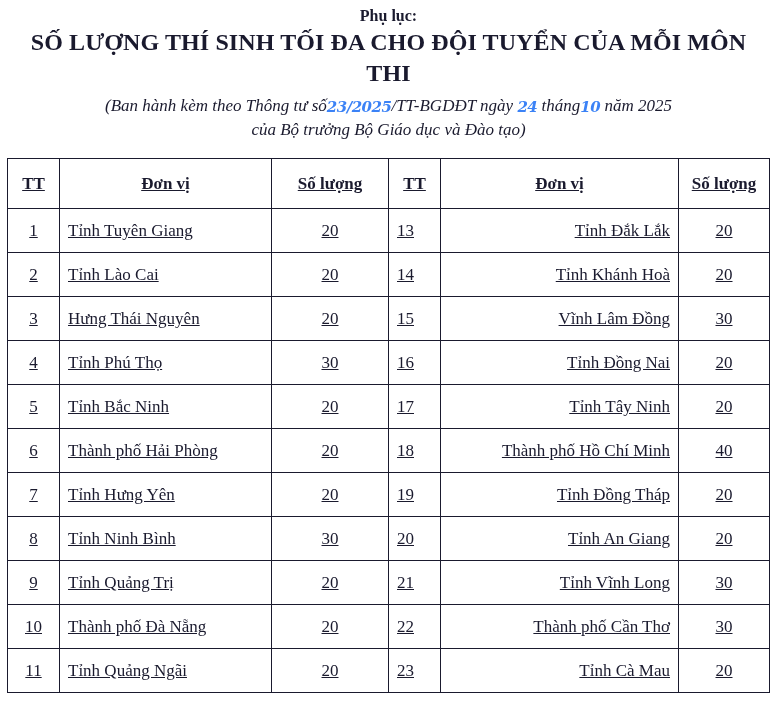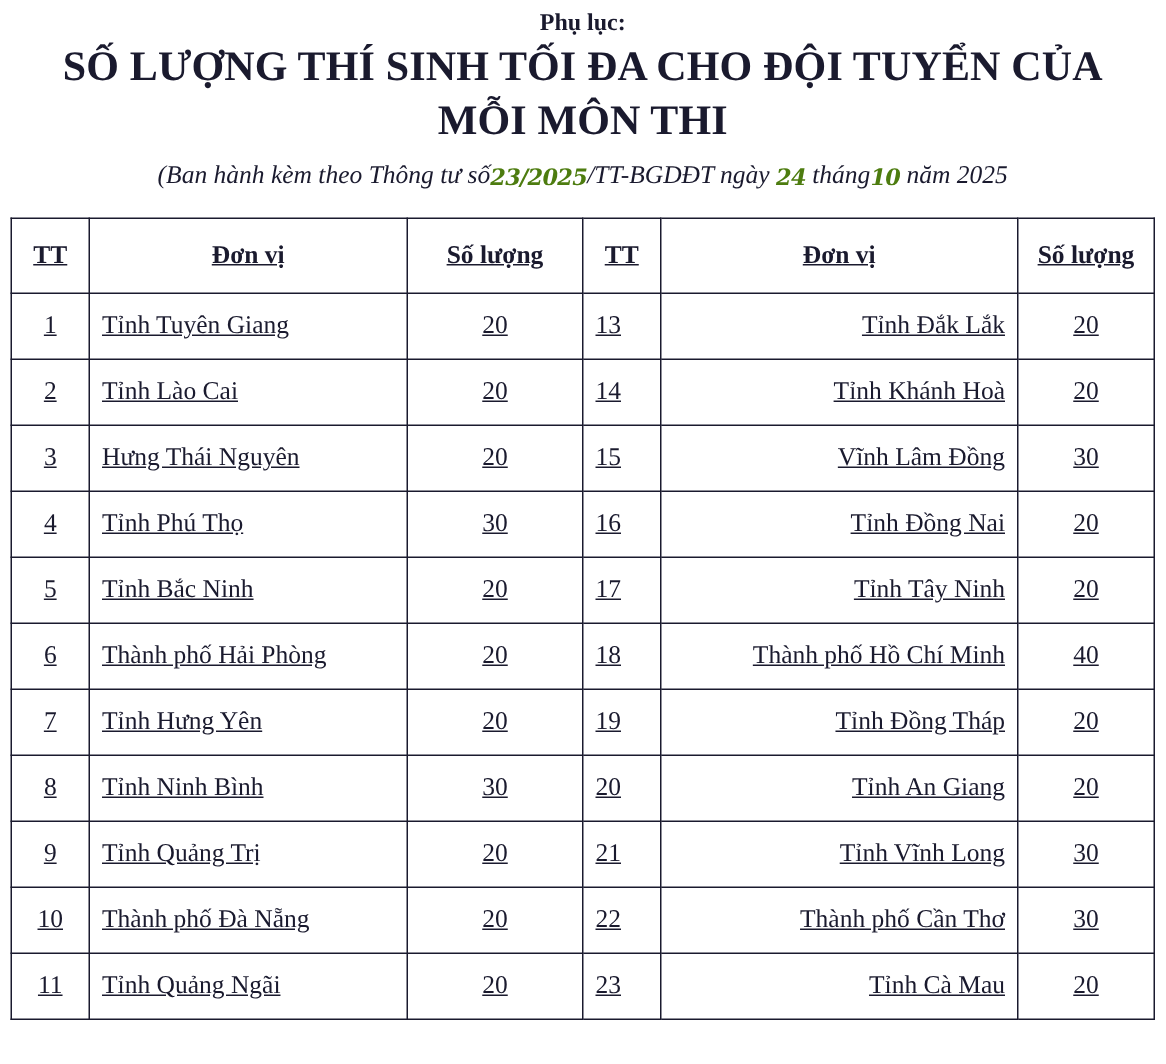"SỐ LƯỢNG THÍ SINH TỐI" .main-title { font-size: 28px -> 24px }
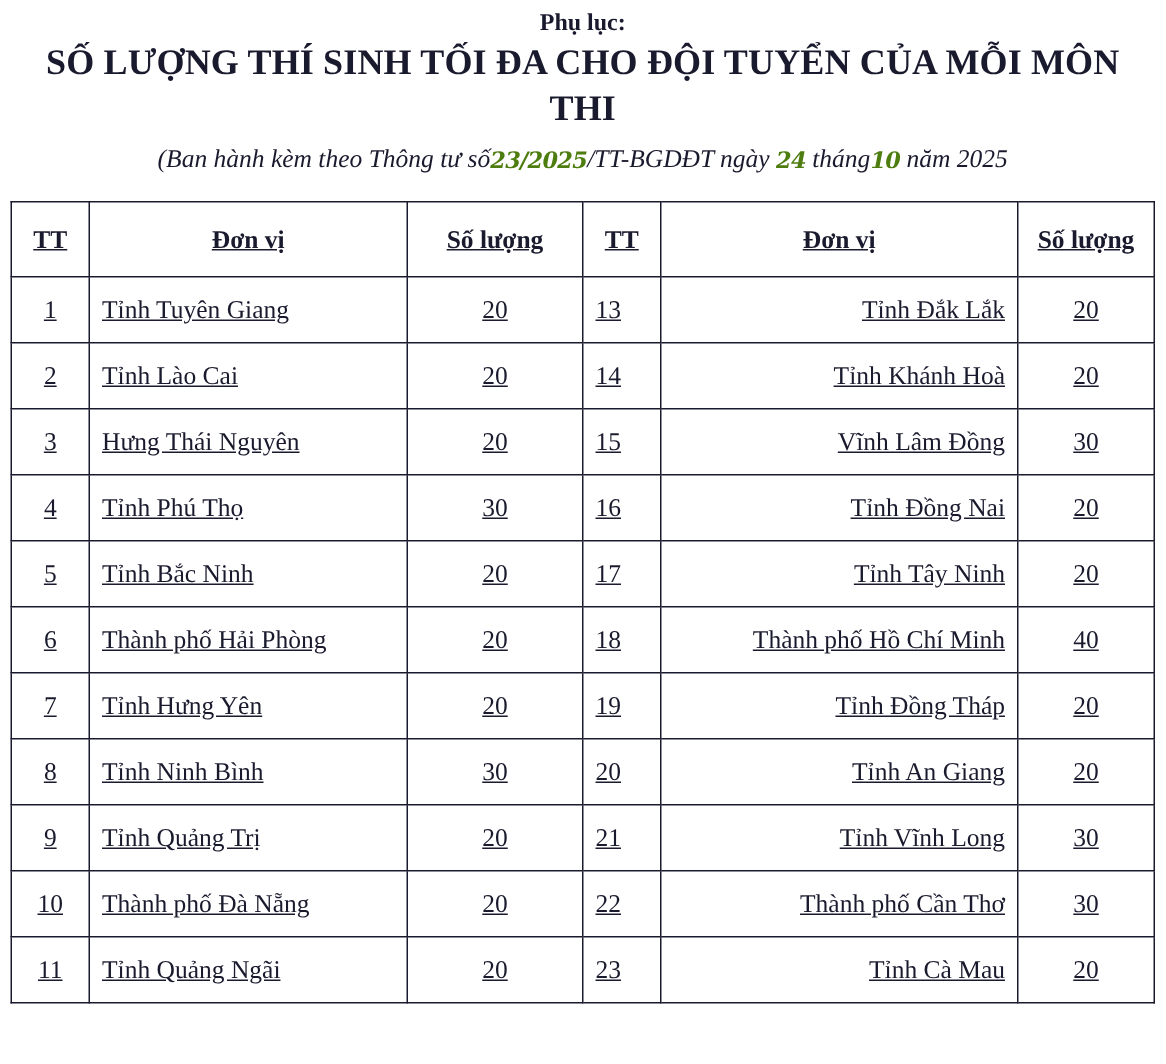"23/2025" .handwritten { color: #4d7c0f -> #3b82f6 }
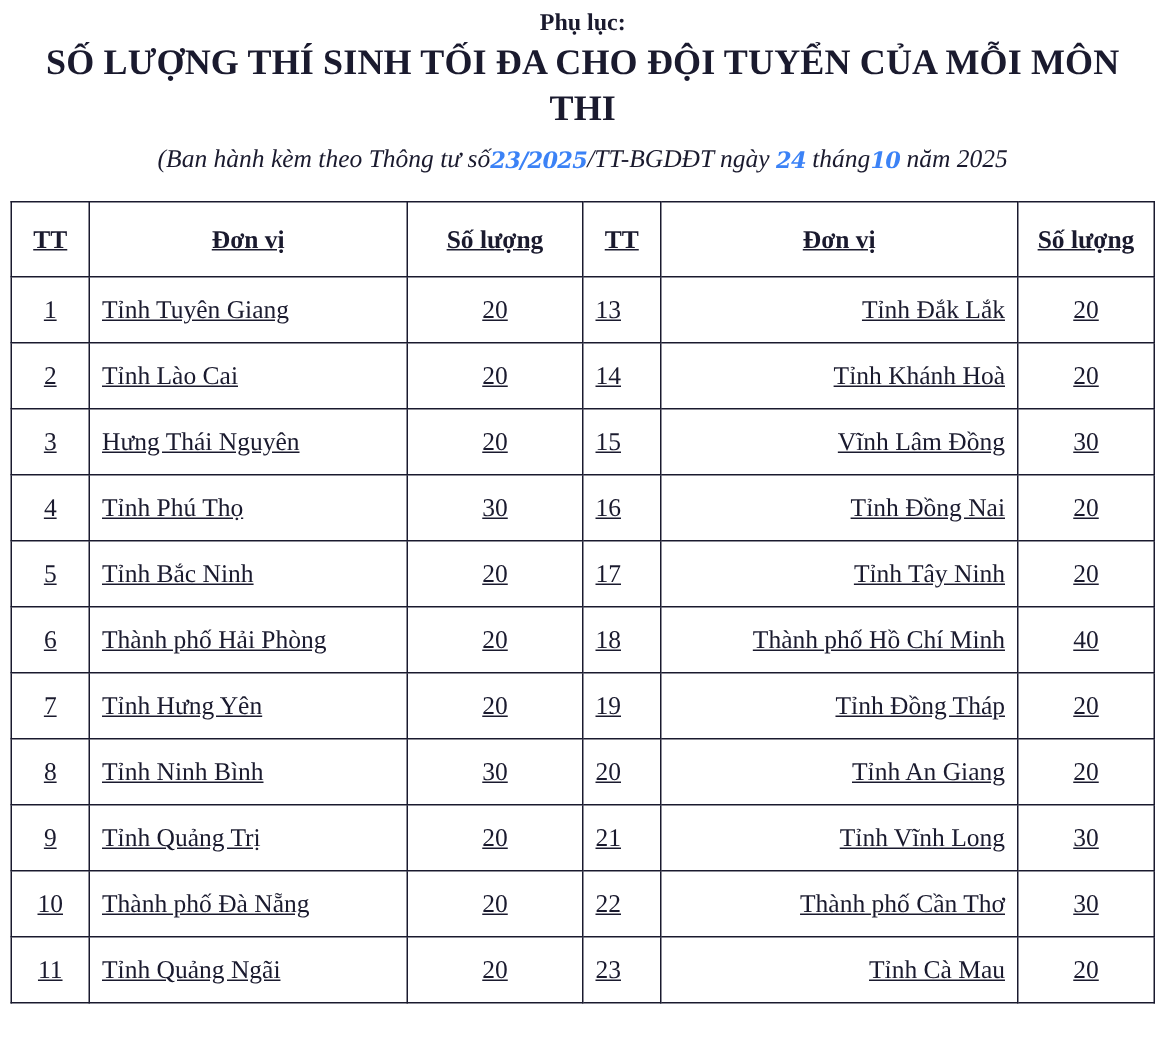"của Bộ trưởng Bộ Giáo" div.issue-line-2 { html: none -> <div>của Bộ trưởng Bộ Giáo dục và Đào tạo)</div> }
